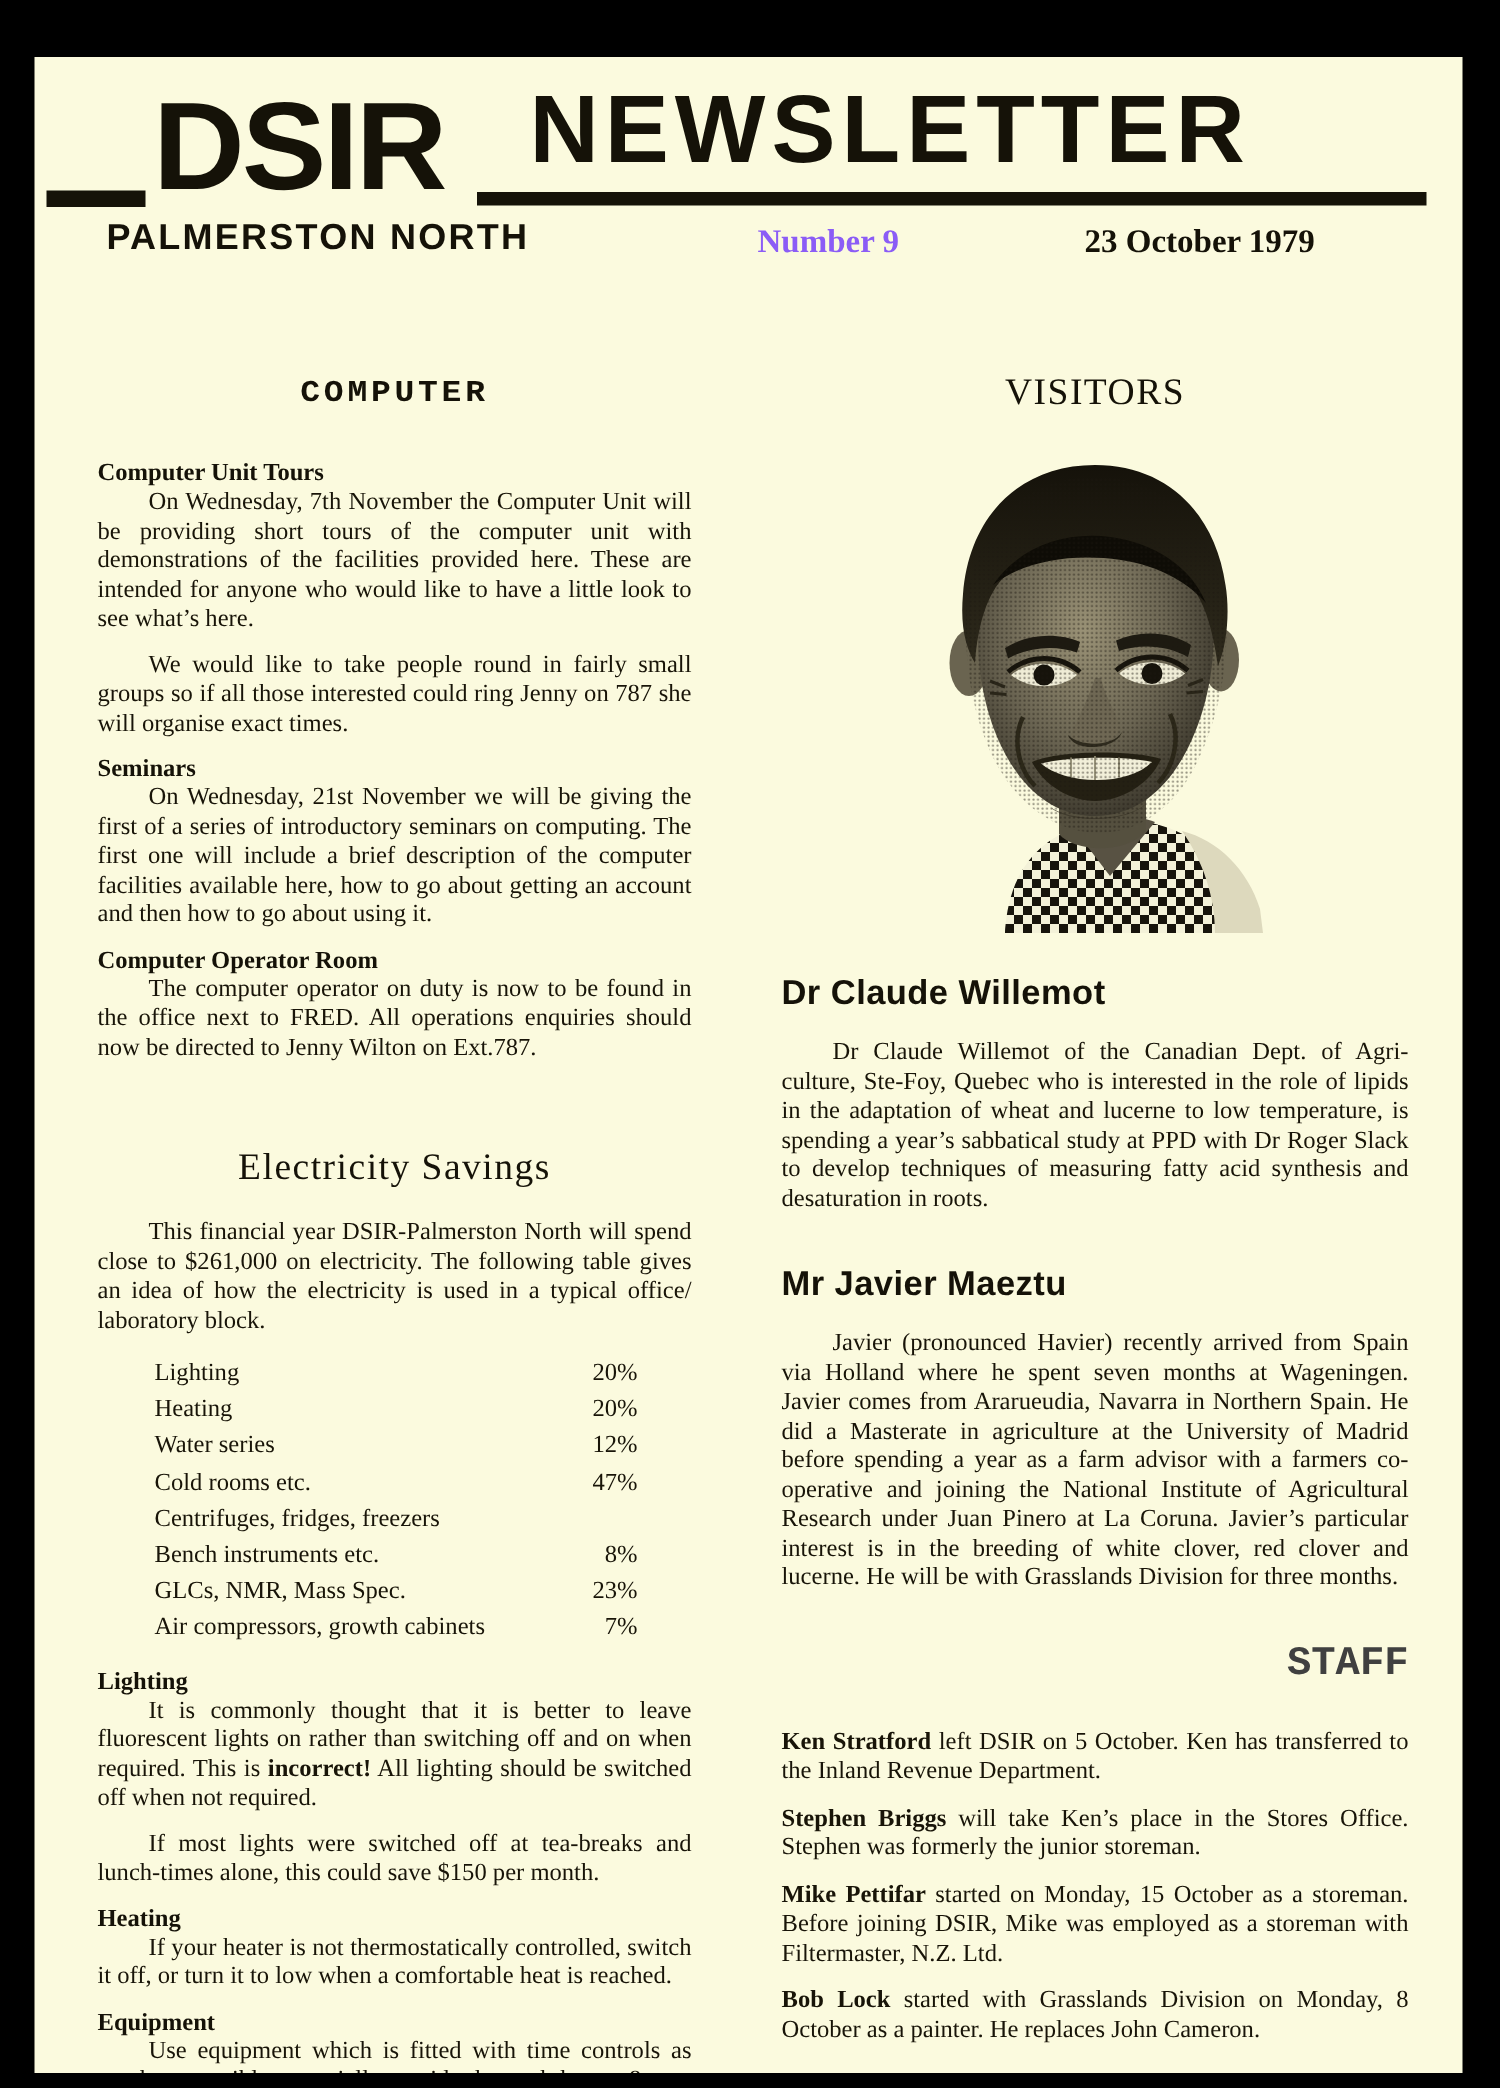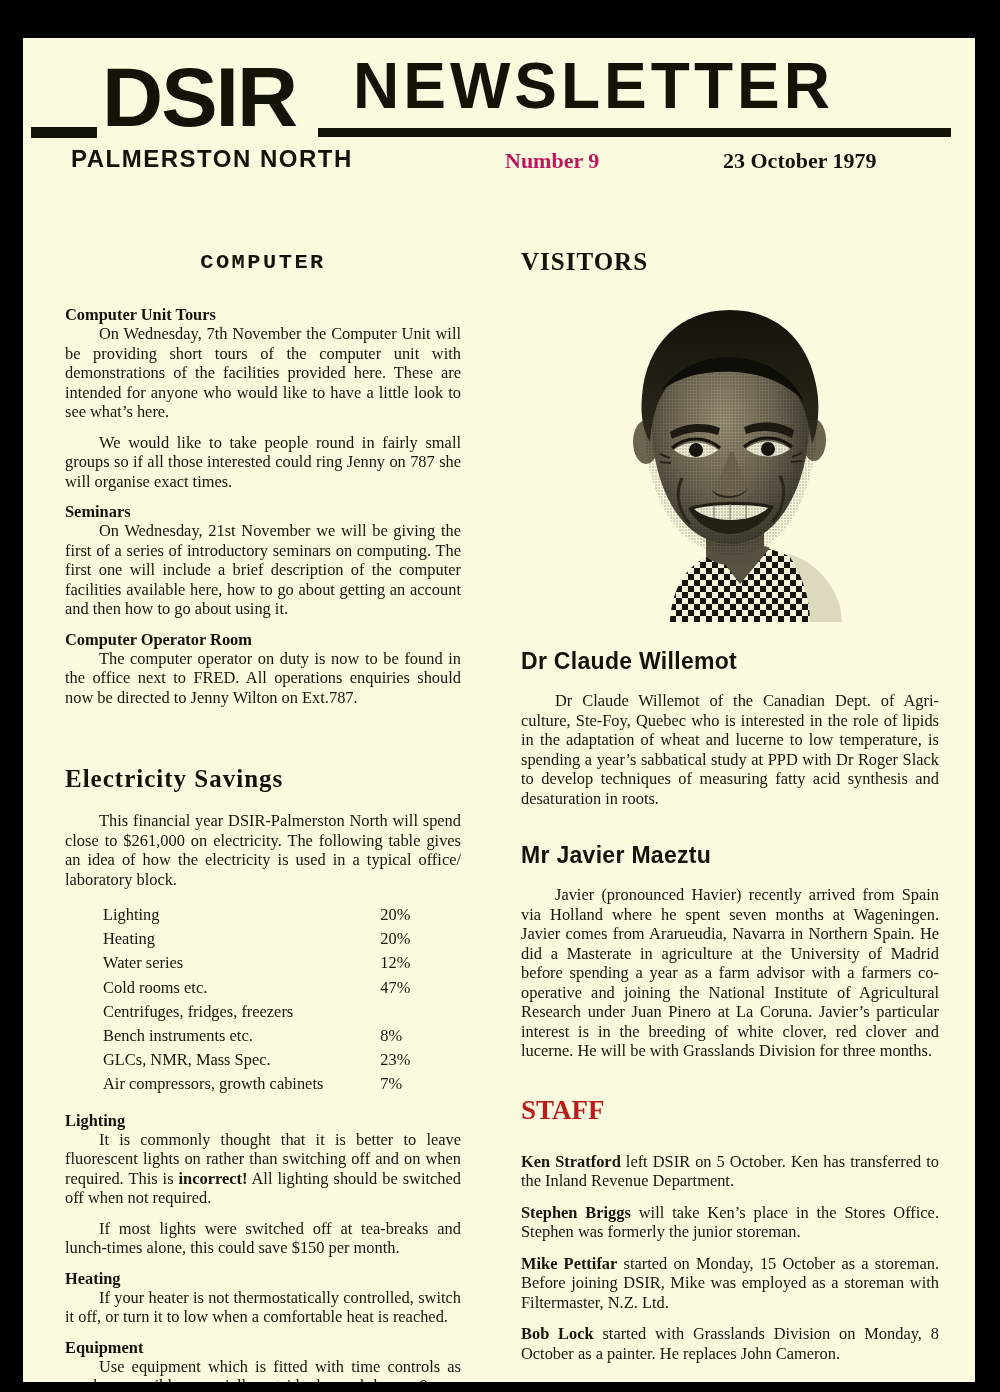"Number 9" .issue { color: #be185d -> #8b5cf6 }
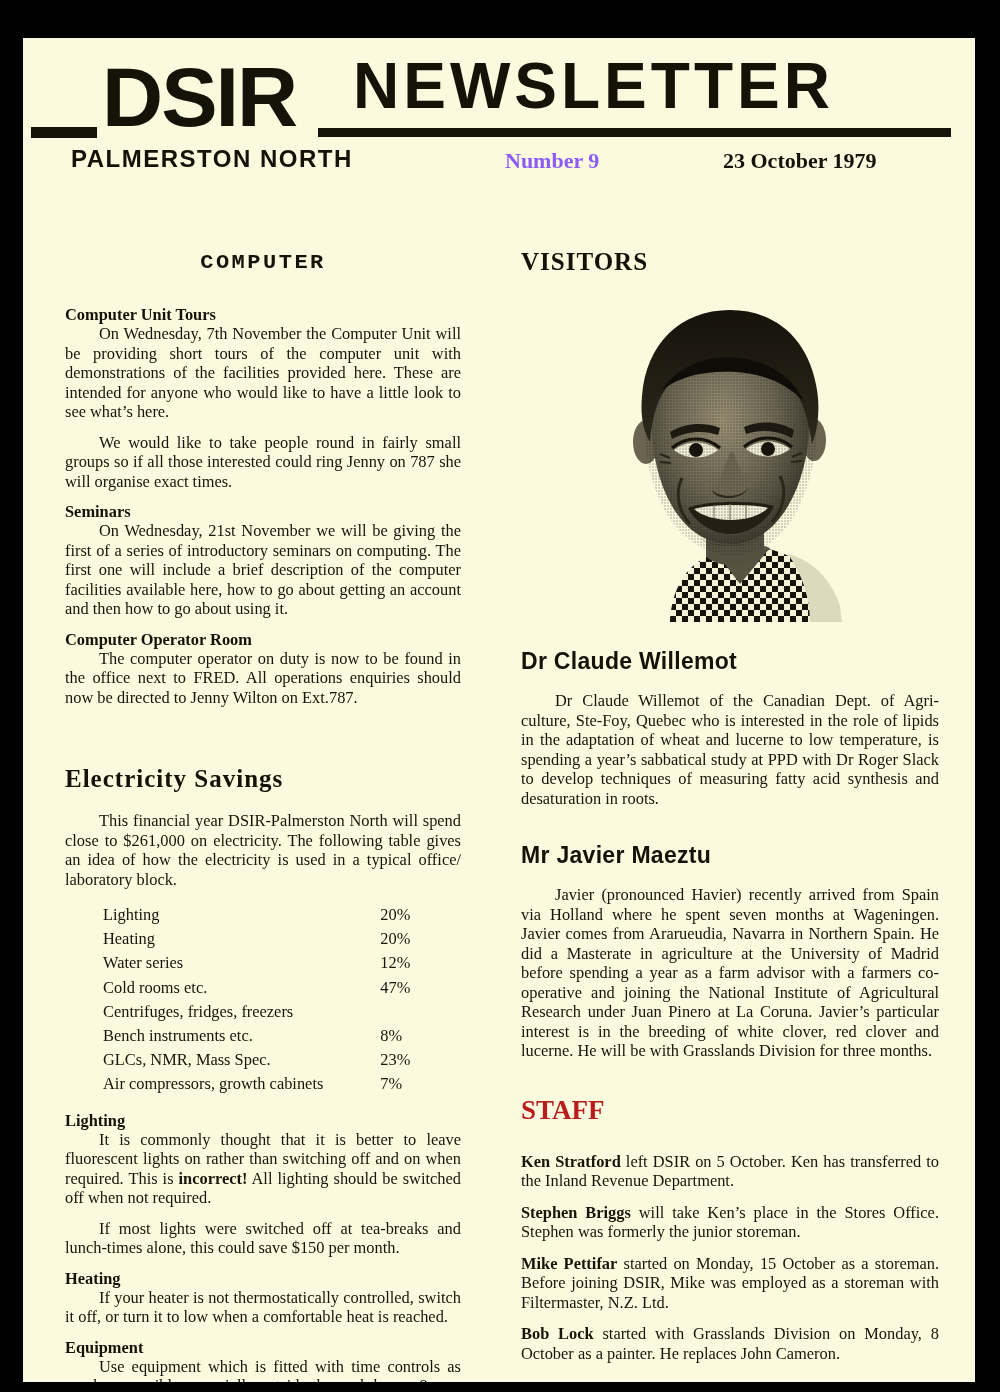"VISITORS" .h-serif { font-weight: bold -> normal; text-align: left -> center }
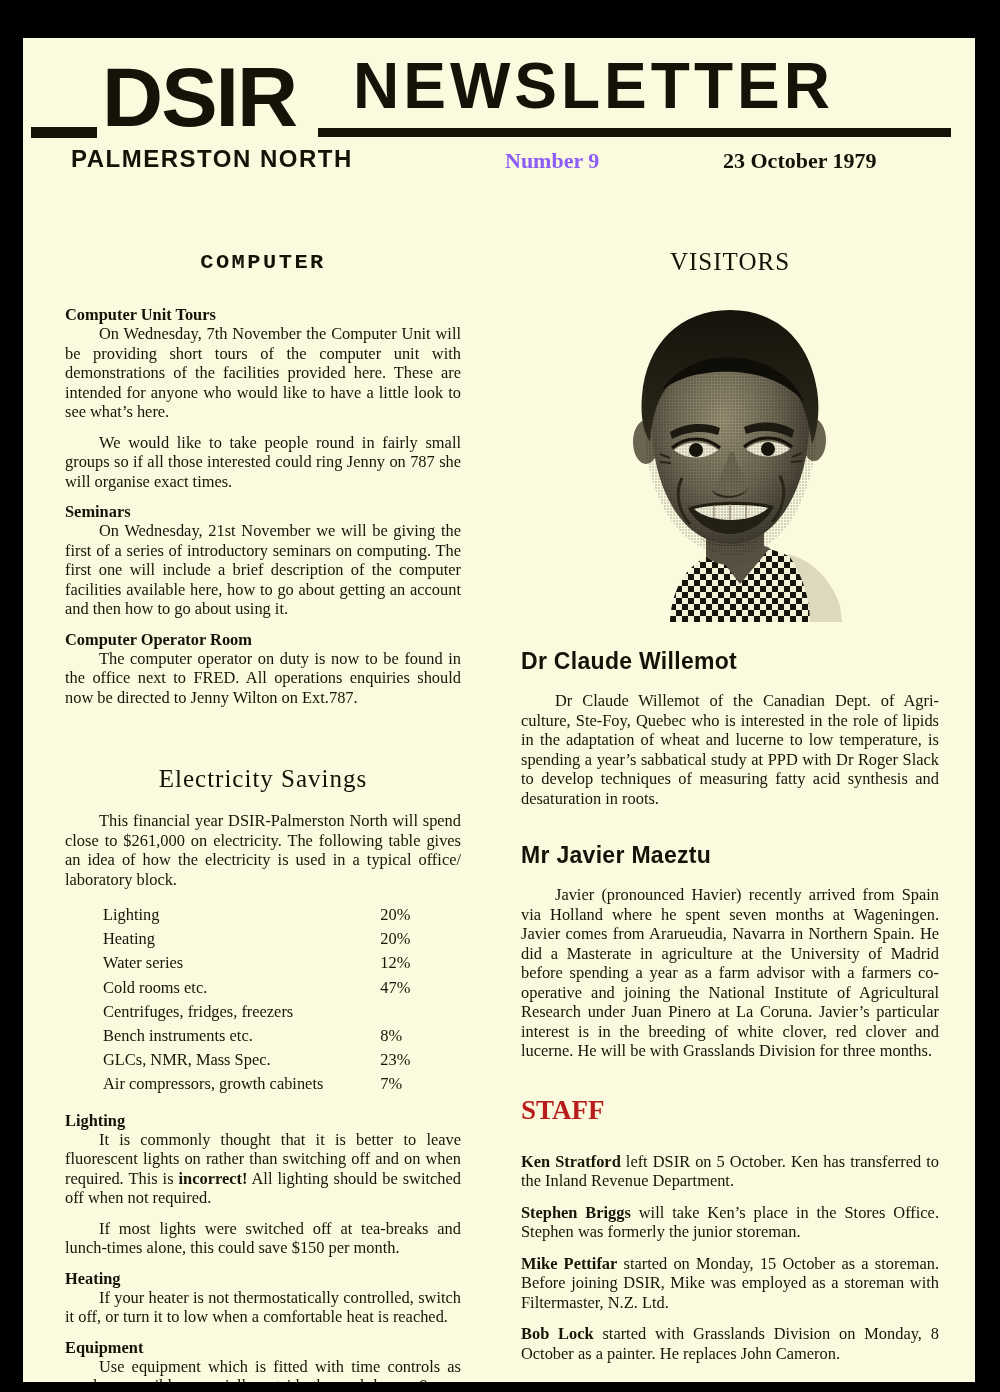"20%" table.pct td.val { text-align: left -> right }
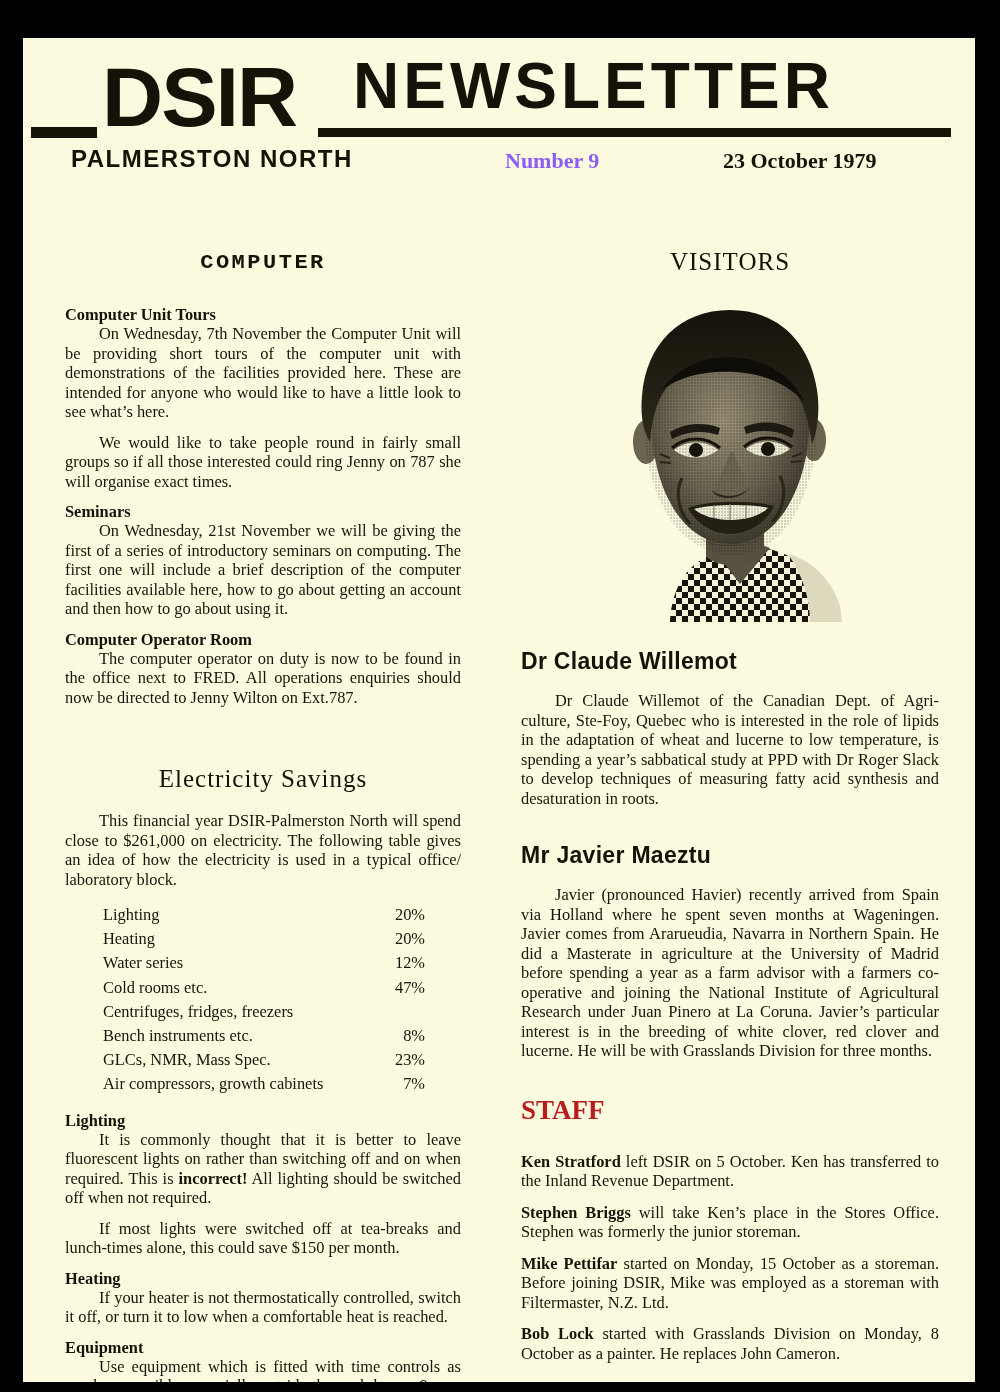"STAFF" .h-section { color: #b91c1c -> #404040; font-family: Liberation Serif, serif -> Liberation Mono, monospace; text-align: left -> right }
